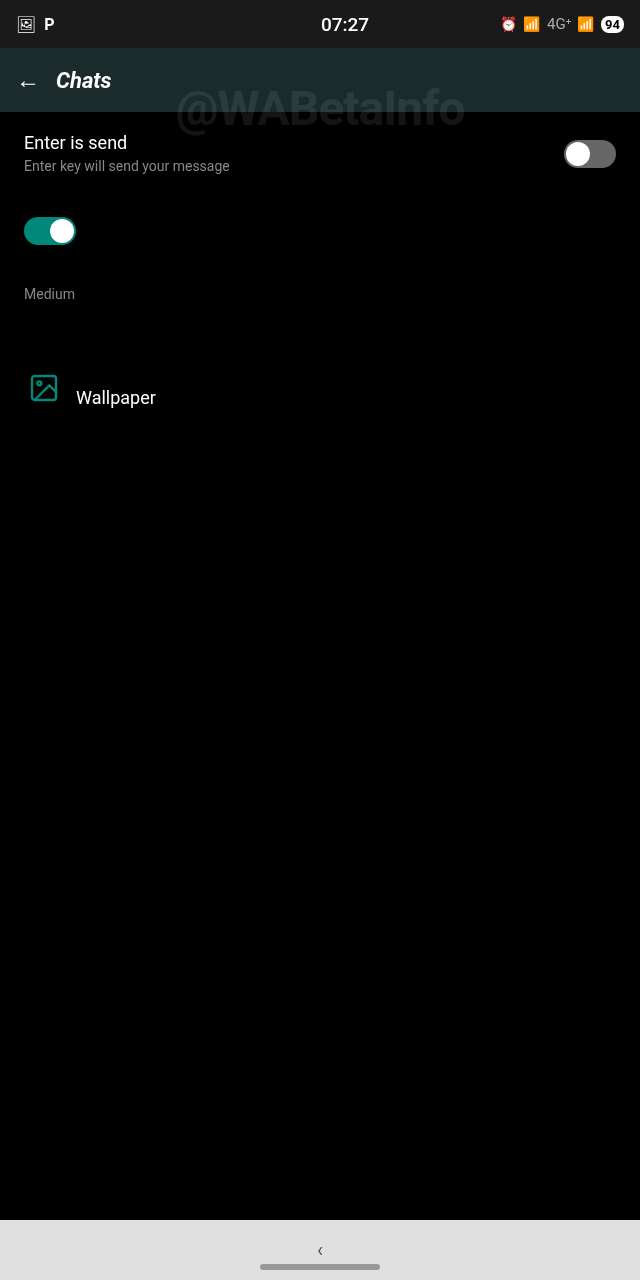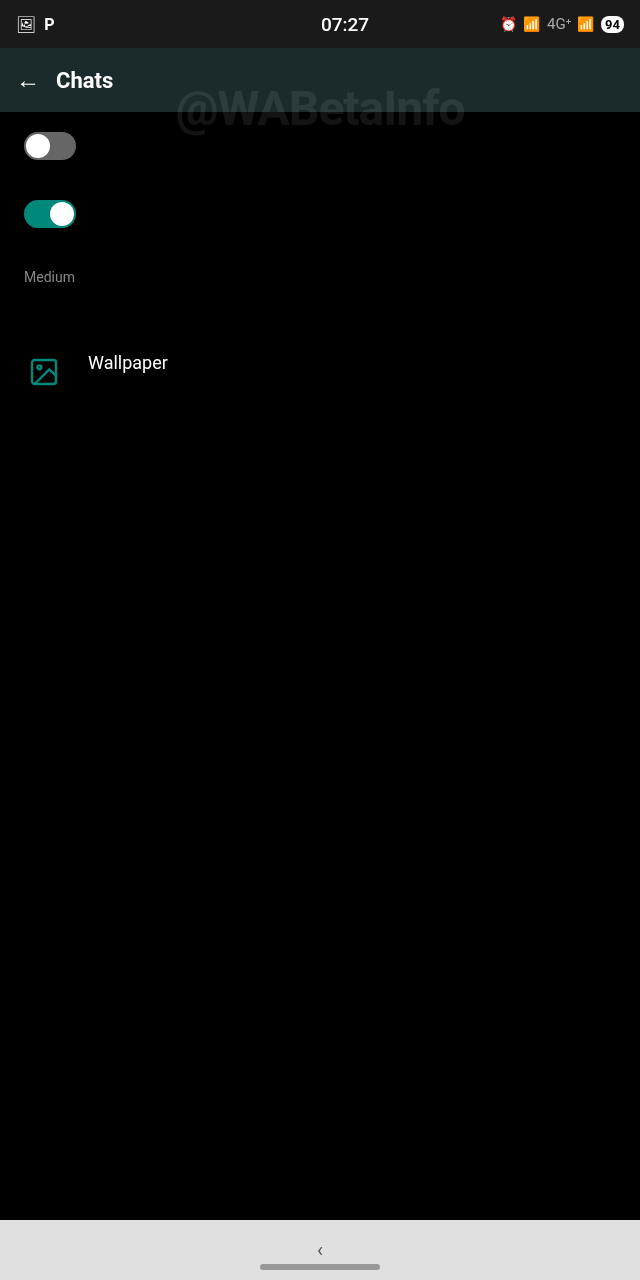"Chats" .app-bar-title { font-style: none -> italic }
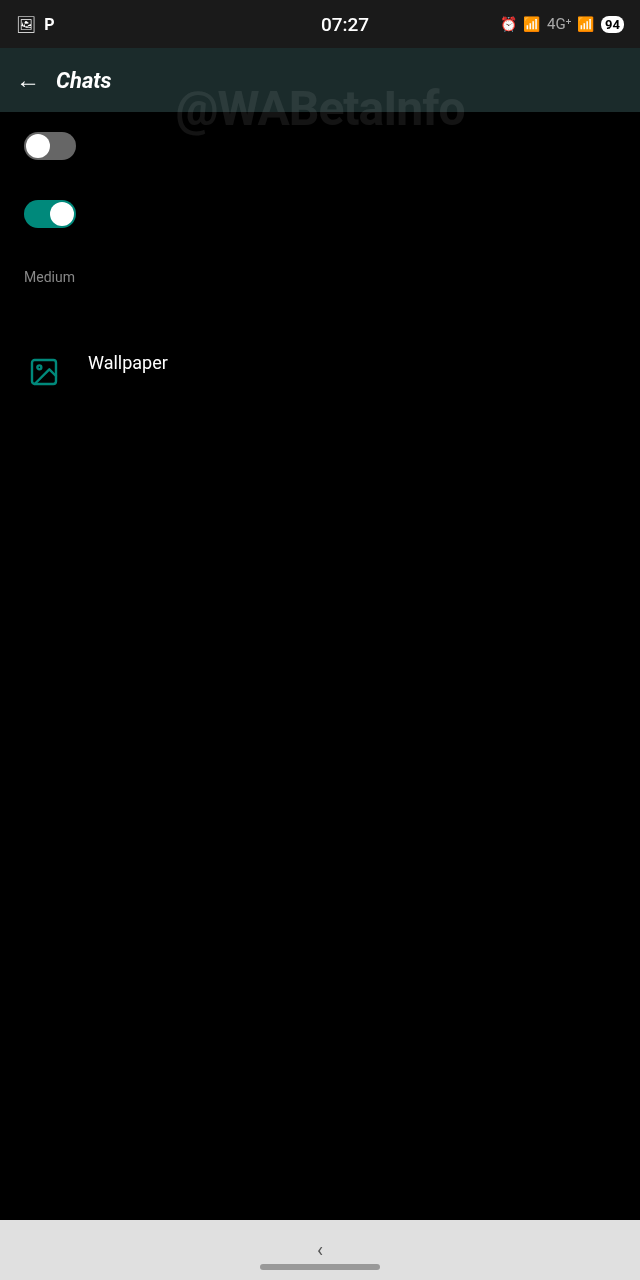"Enter is send" div.setting-text { html: none -> <div> <div>Enter is send</div> <div>Enter key will send your message</div> </div> }
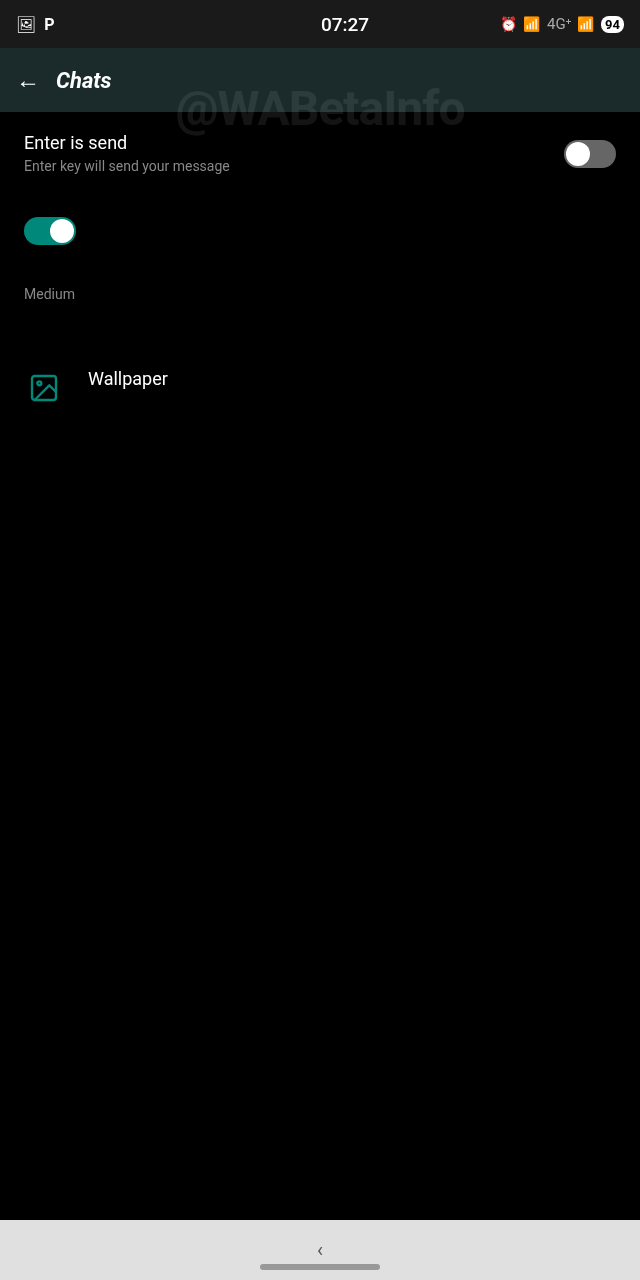"Wallpaper" .nav-item { align-items: flex-start -> flex-end; gap: 24px -> 12px }
